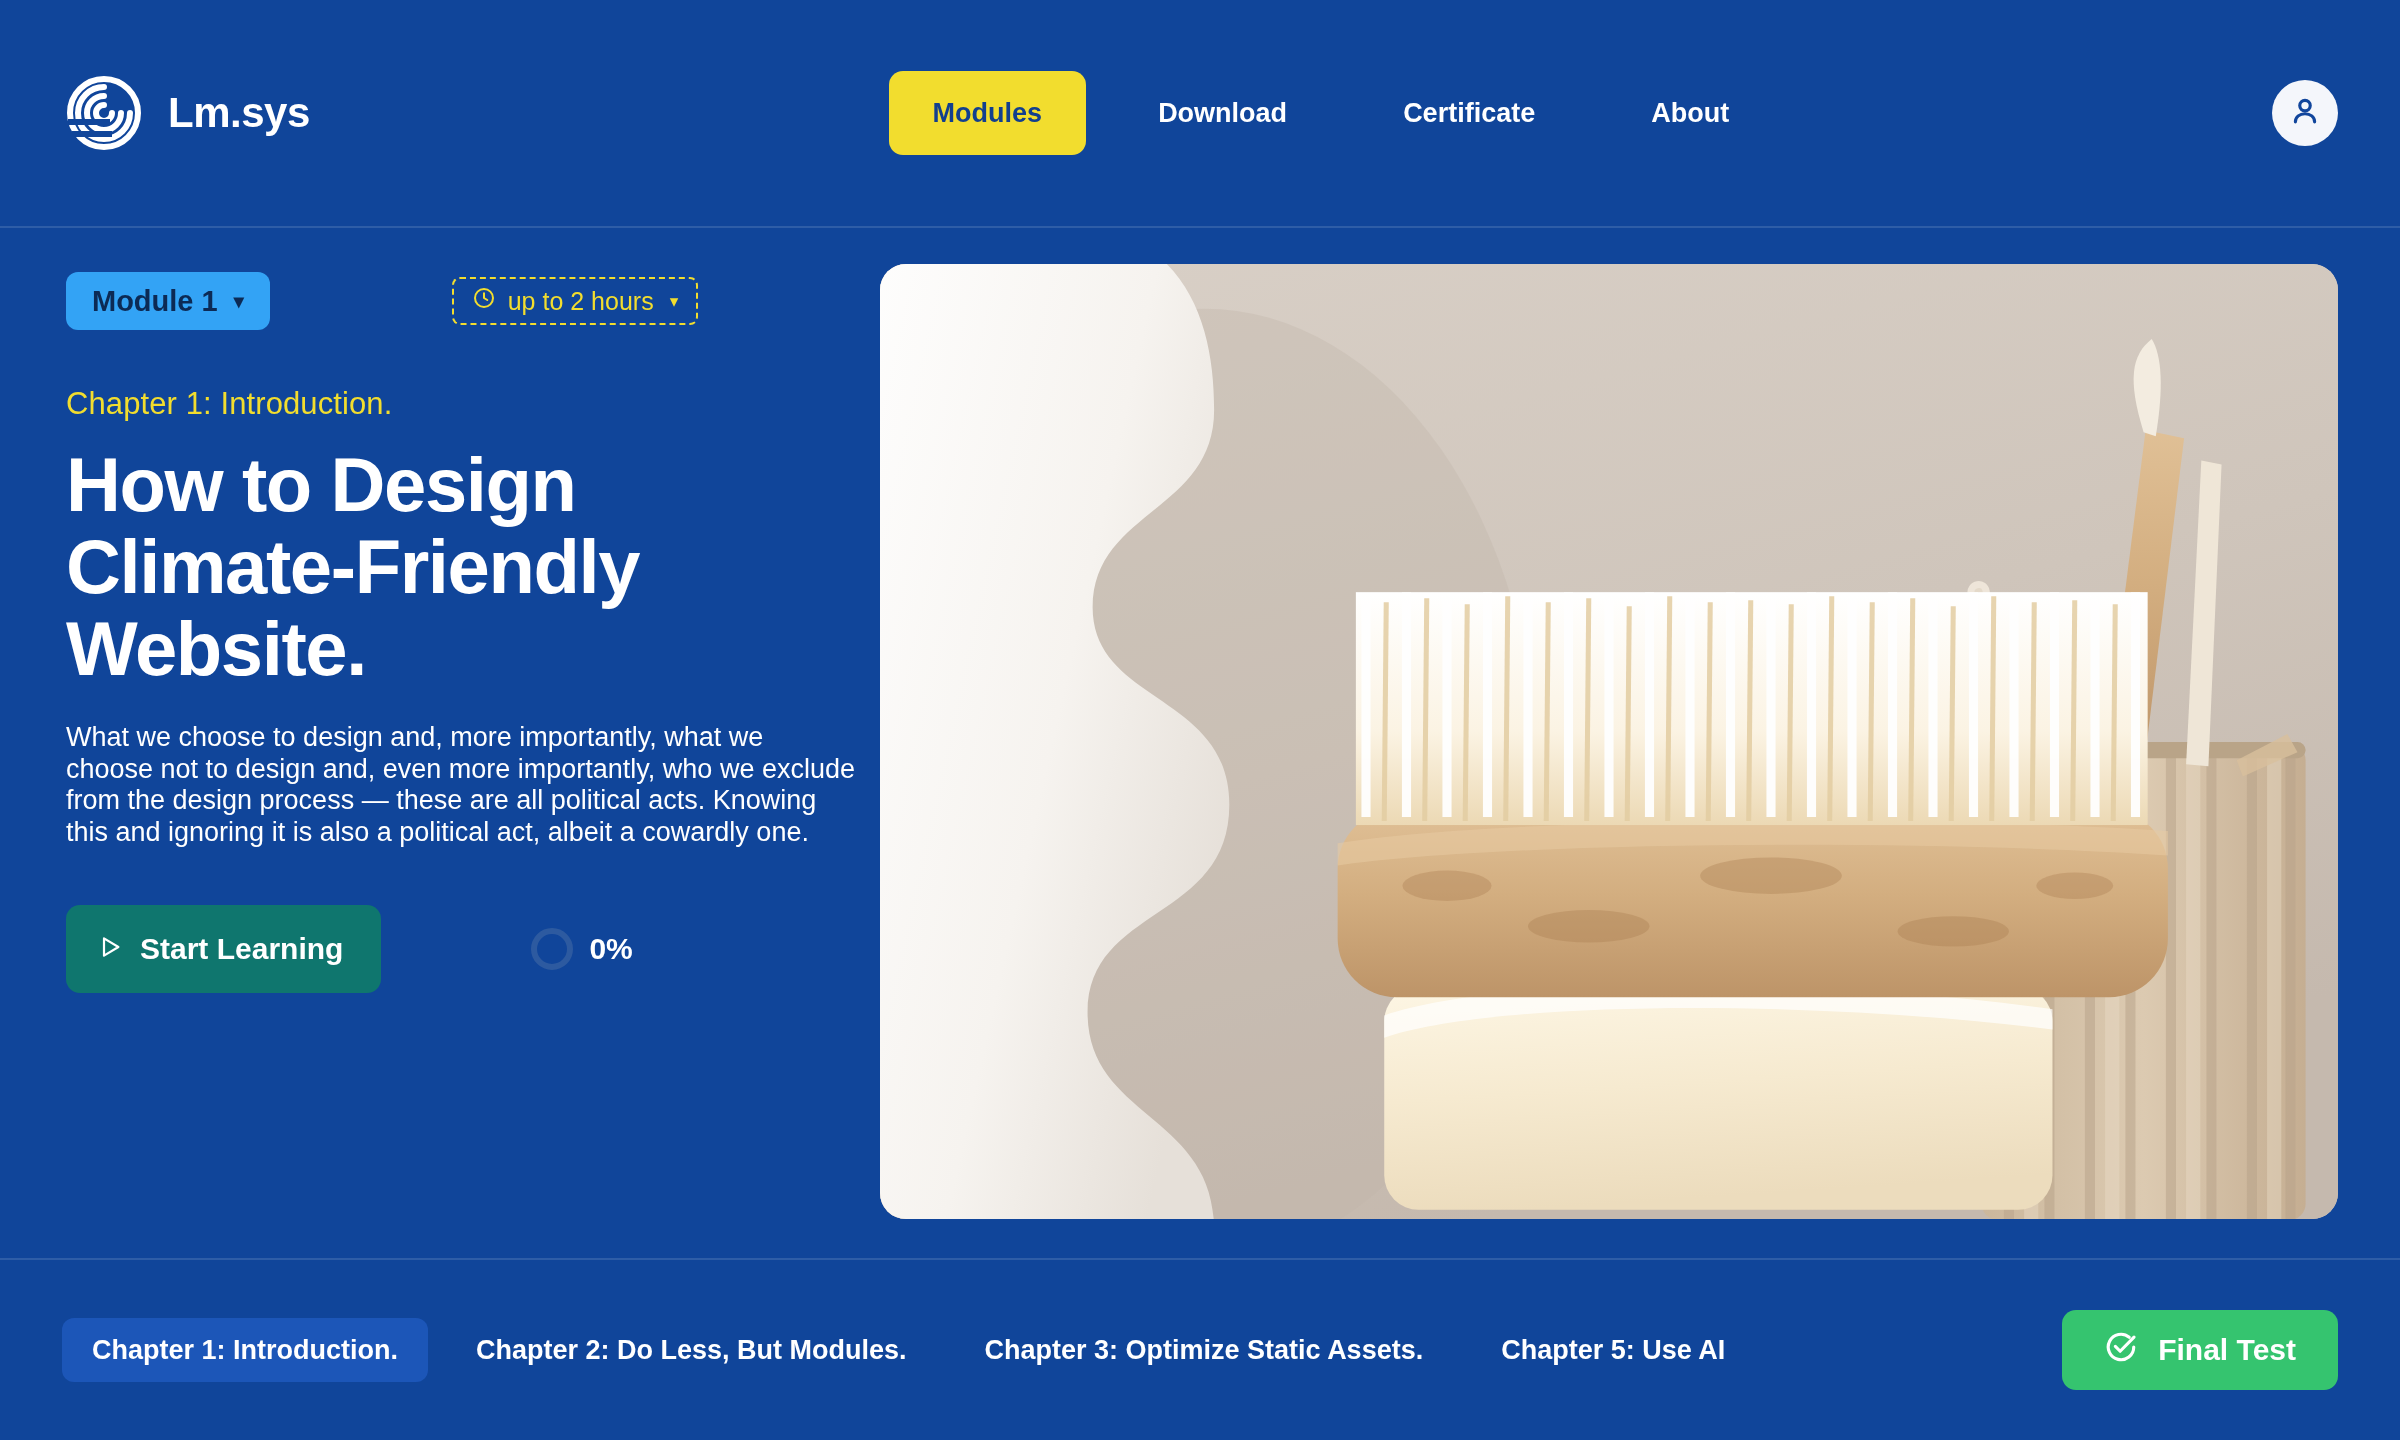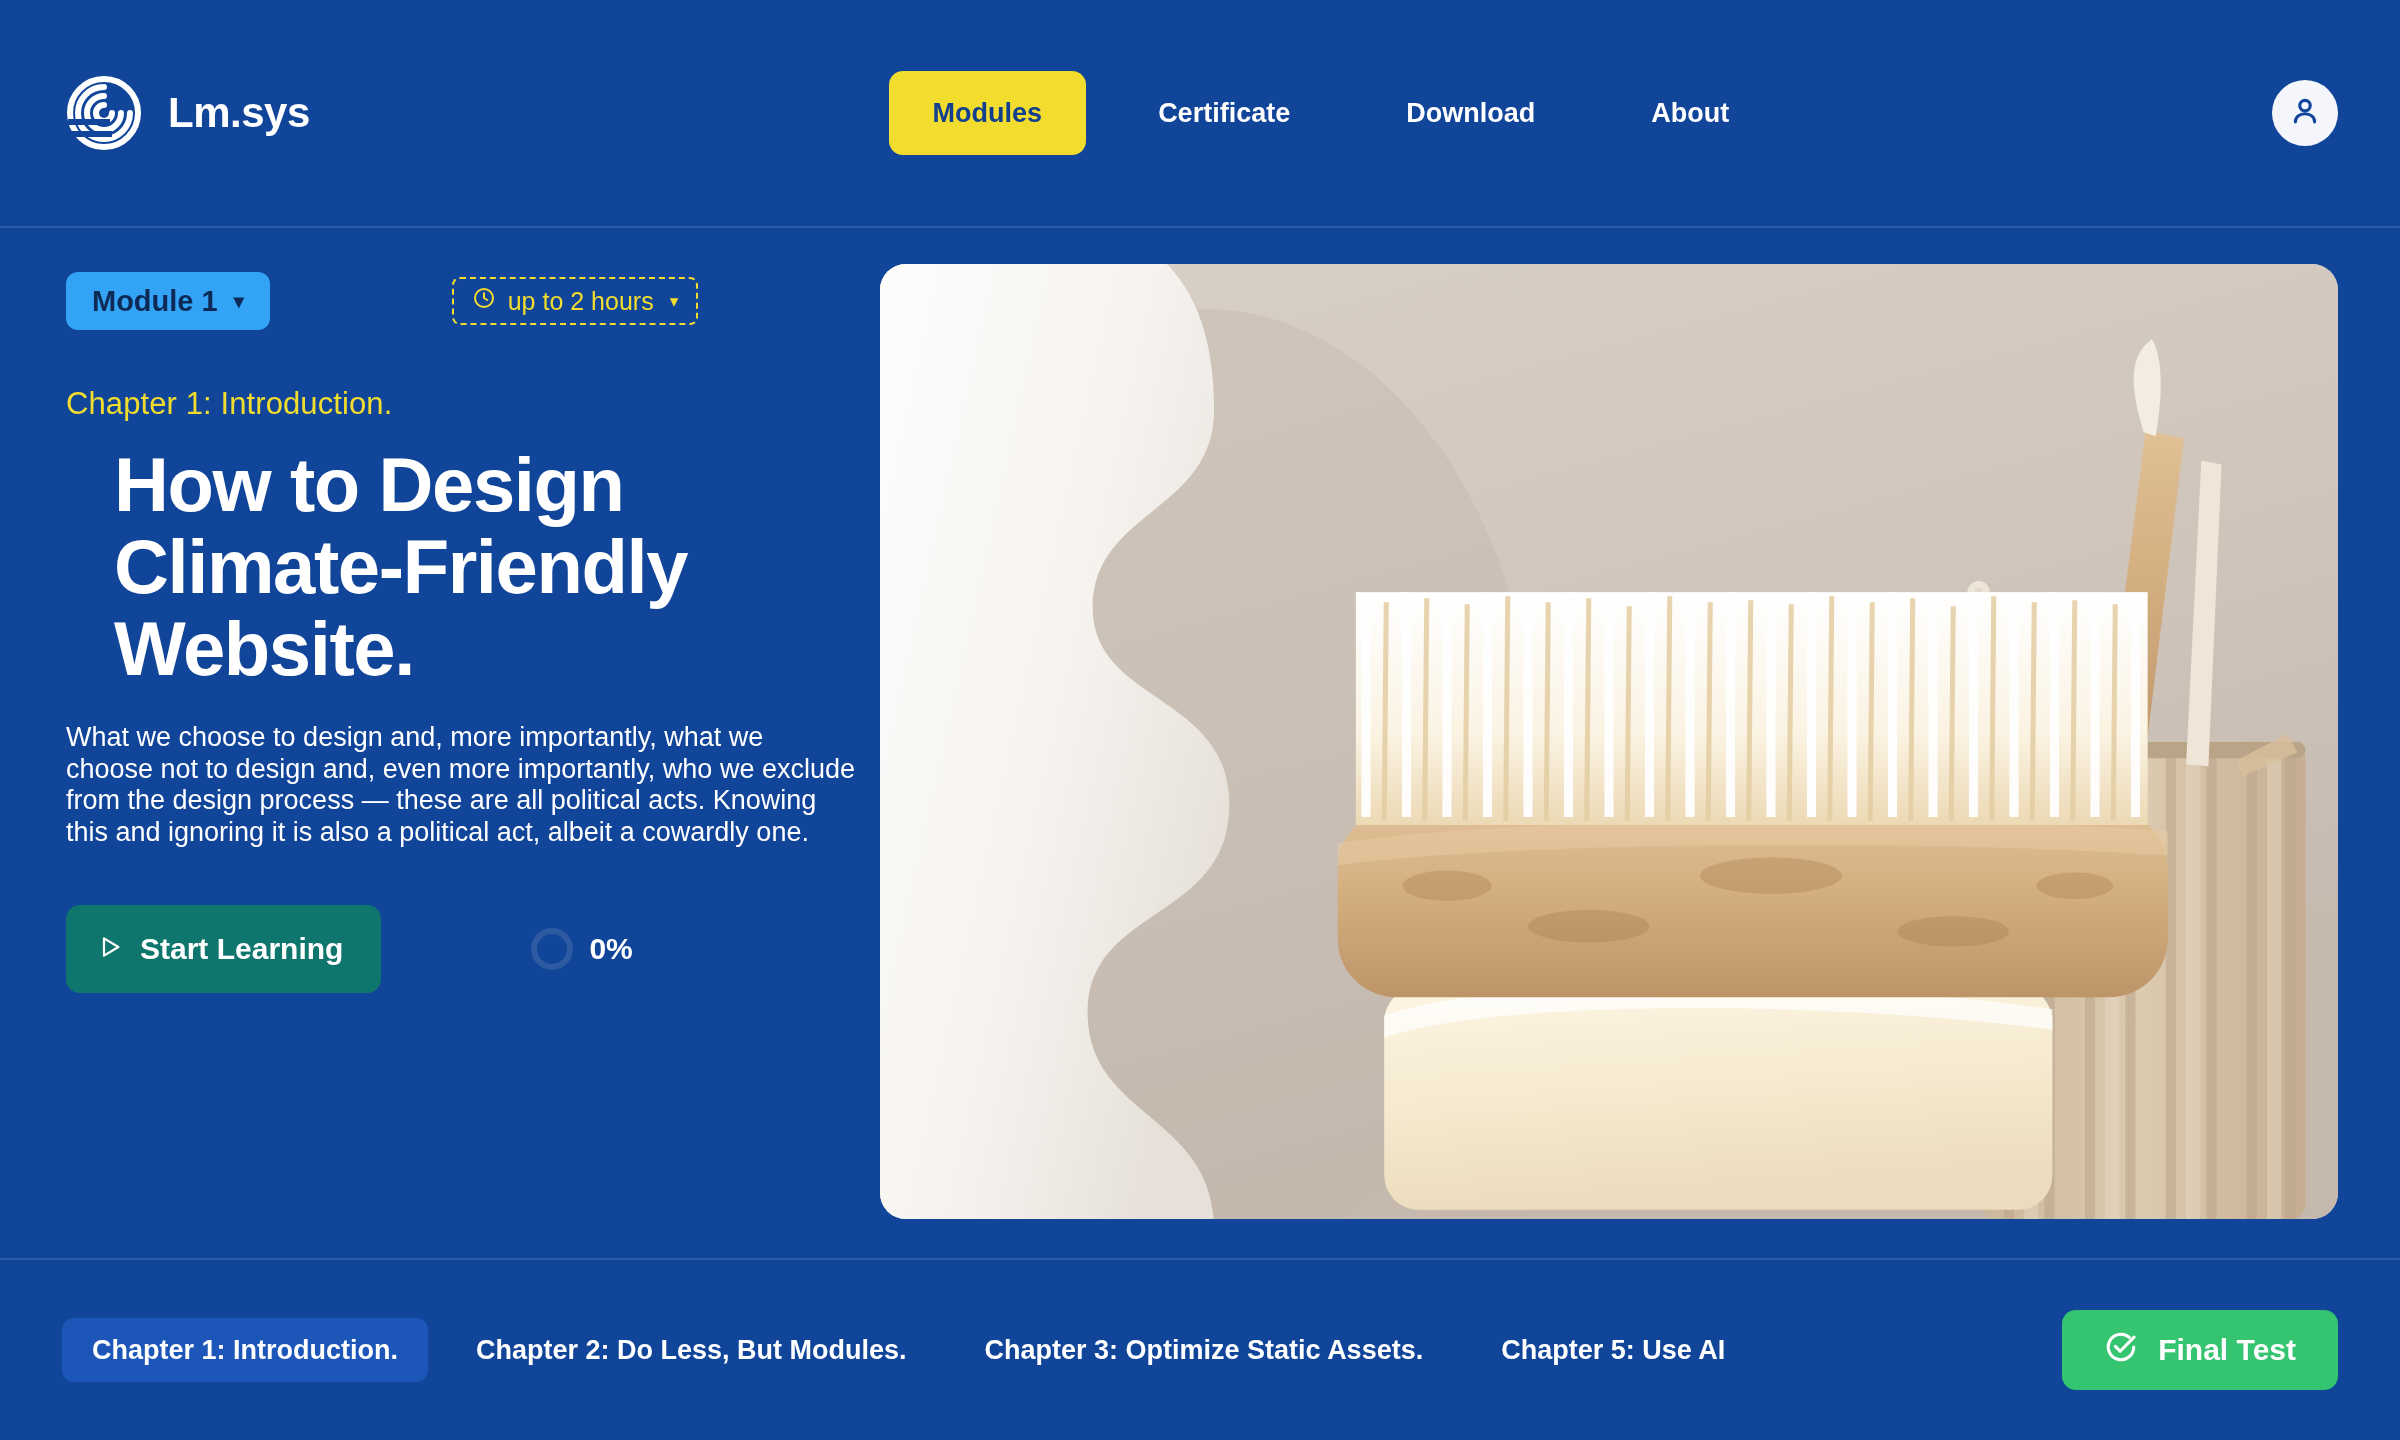"Certificate" a.nav-item { order: before "Download" -> after "Download" }
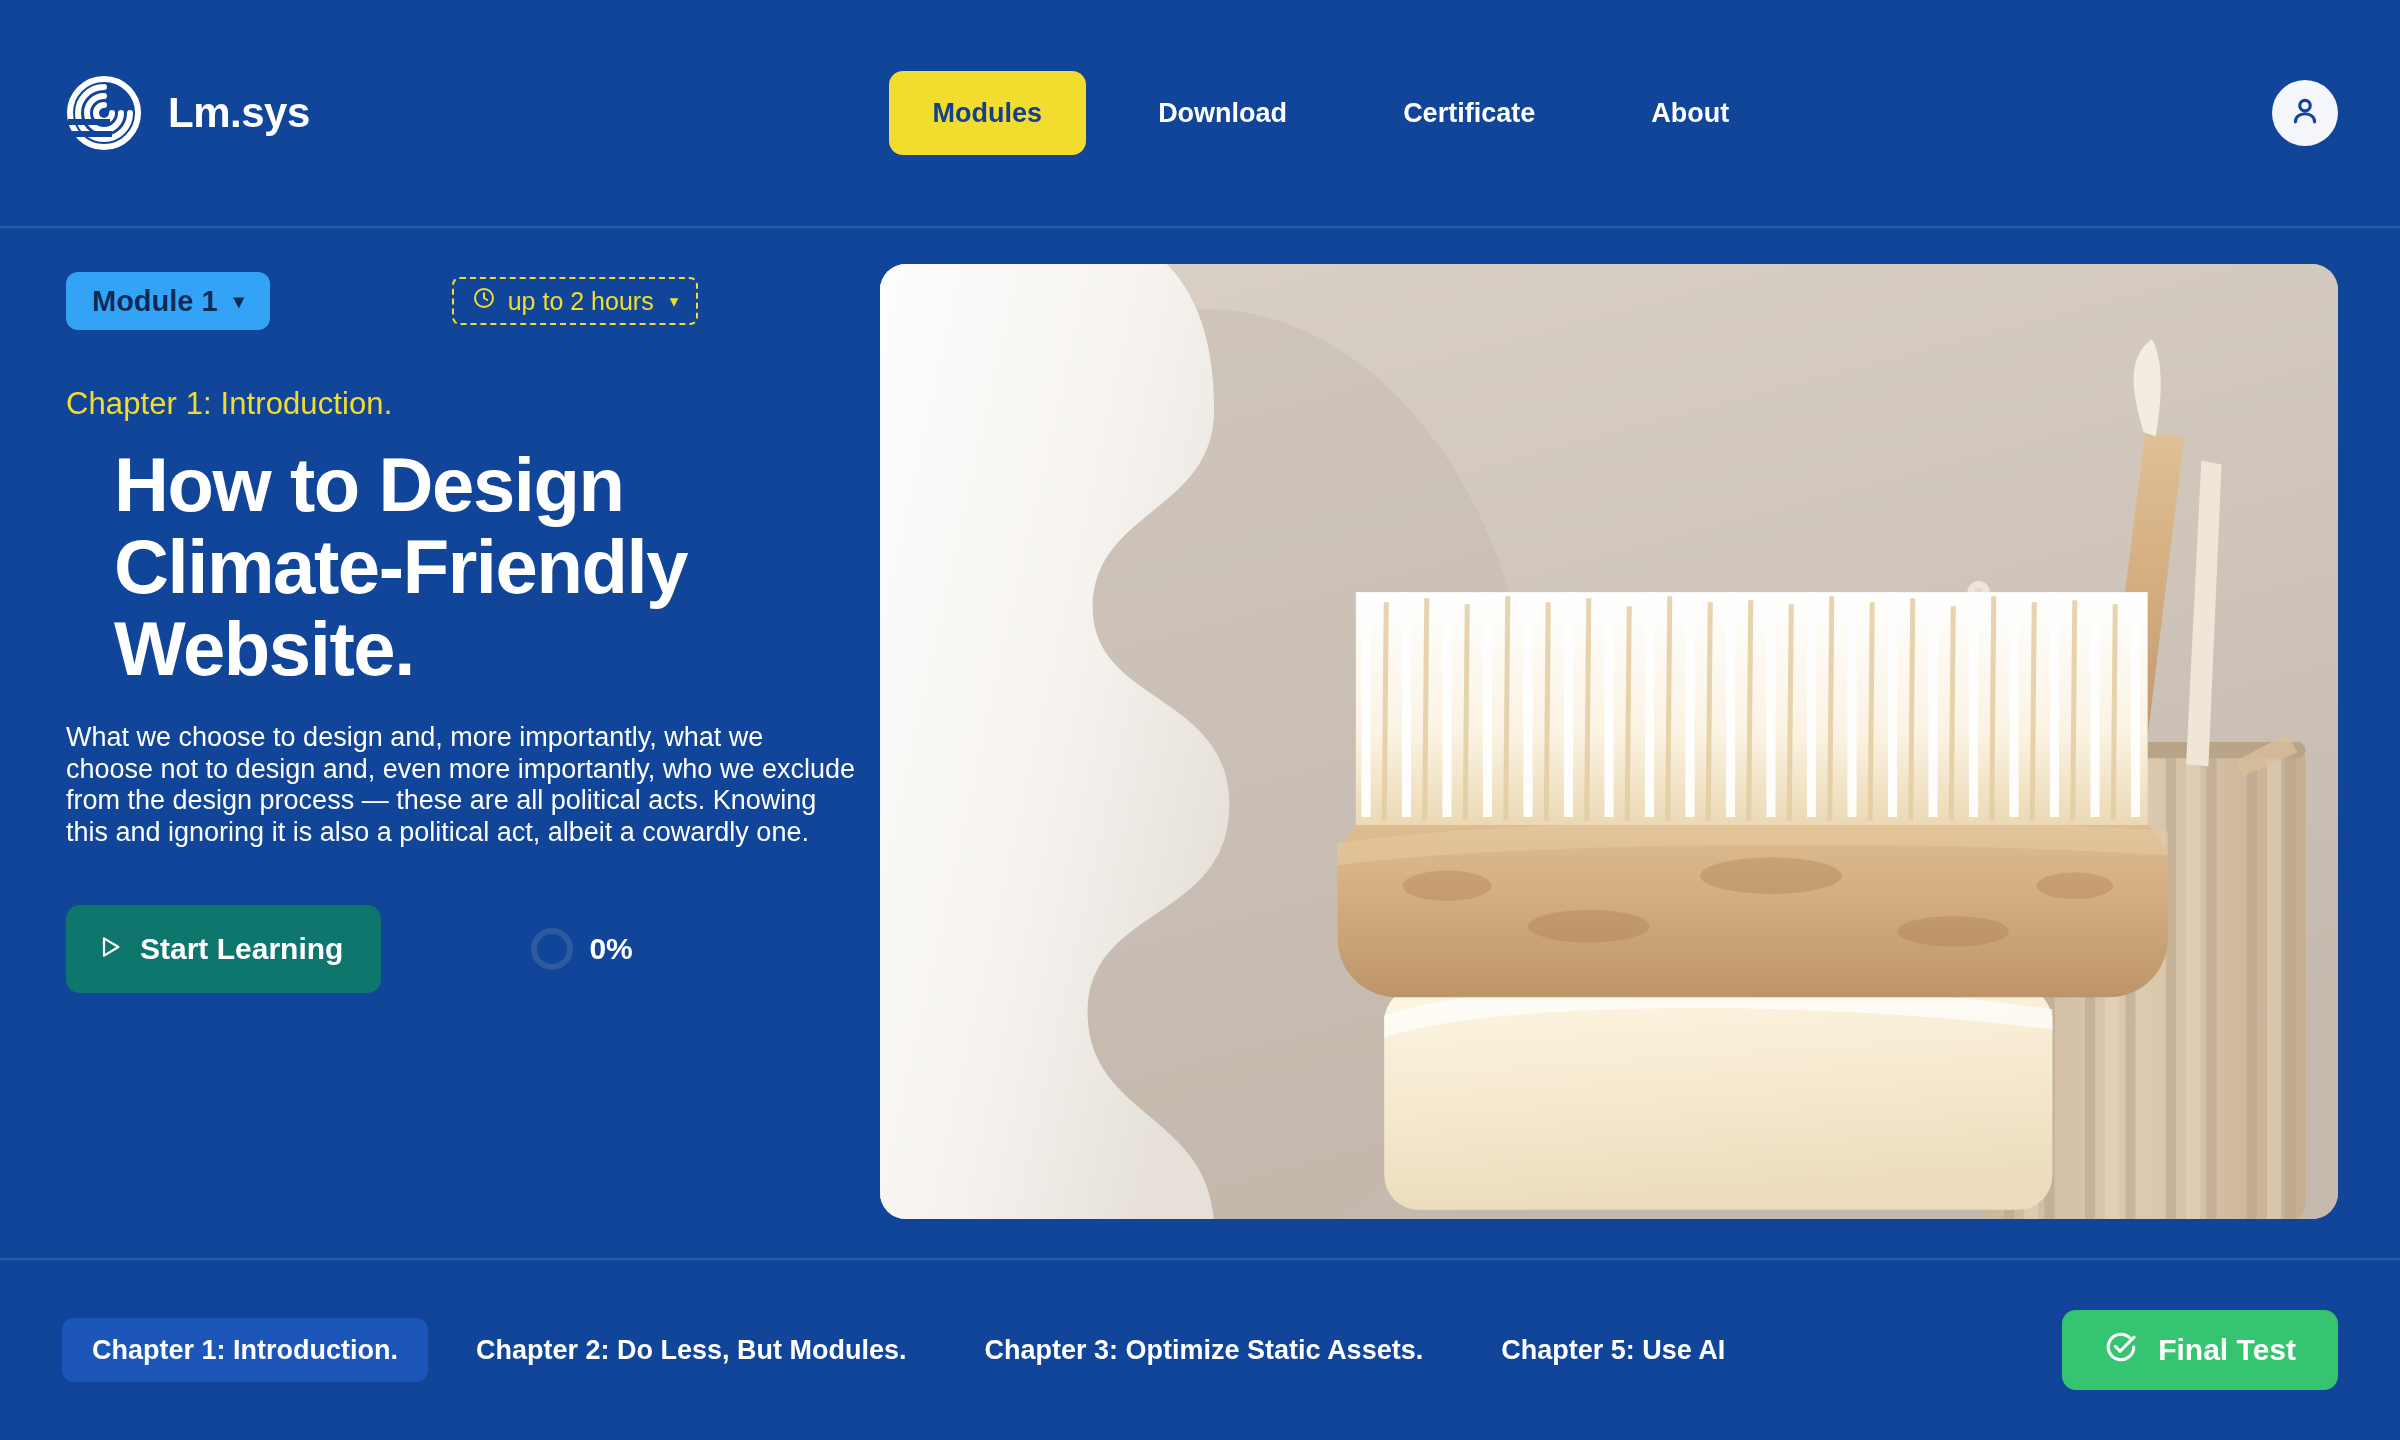"How to Design Climate-Friendly Website." .headline { margin-left: 48px -> none }
